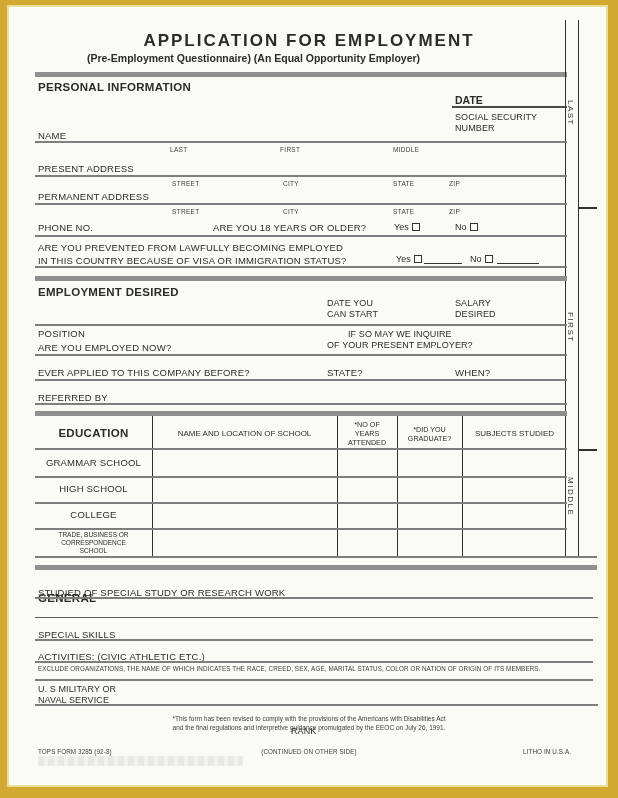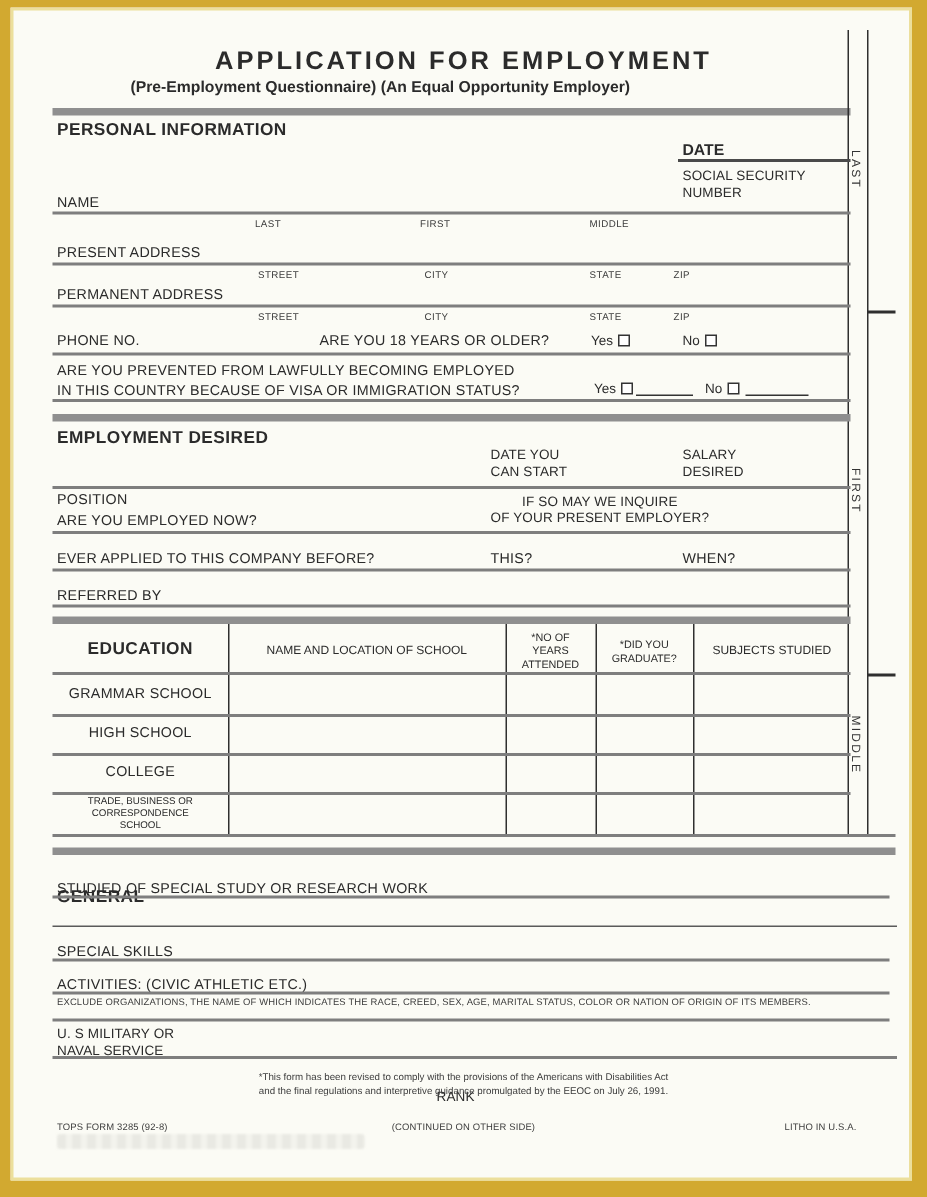"THIS?" div.abs { text: THIS -> STATE }
